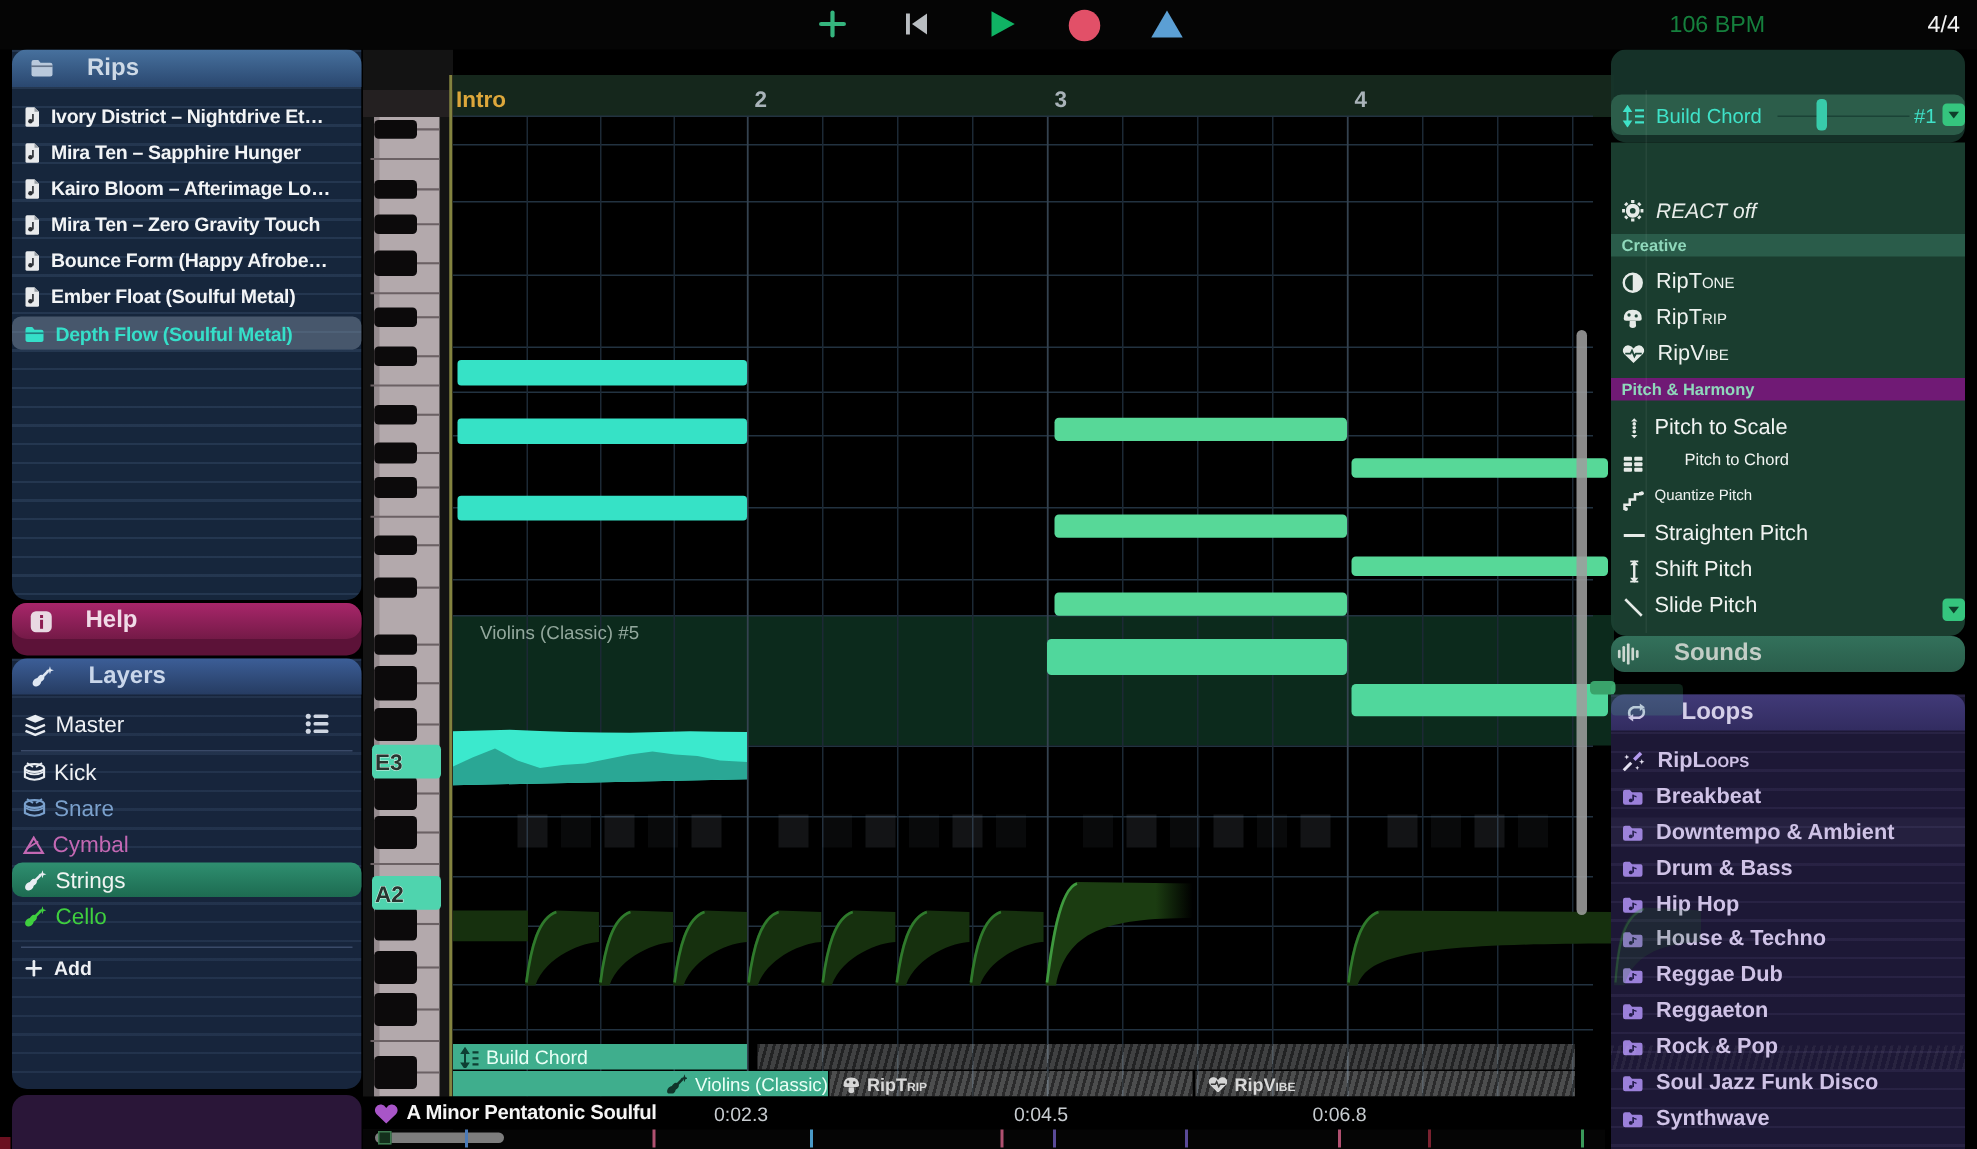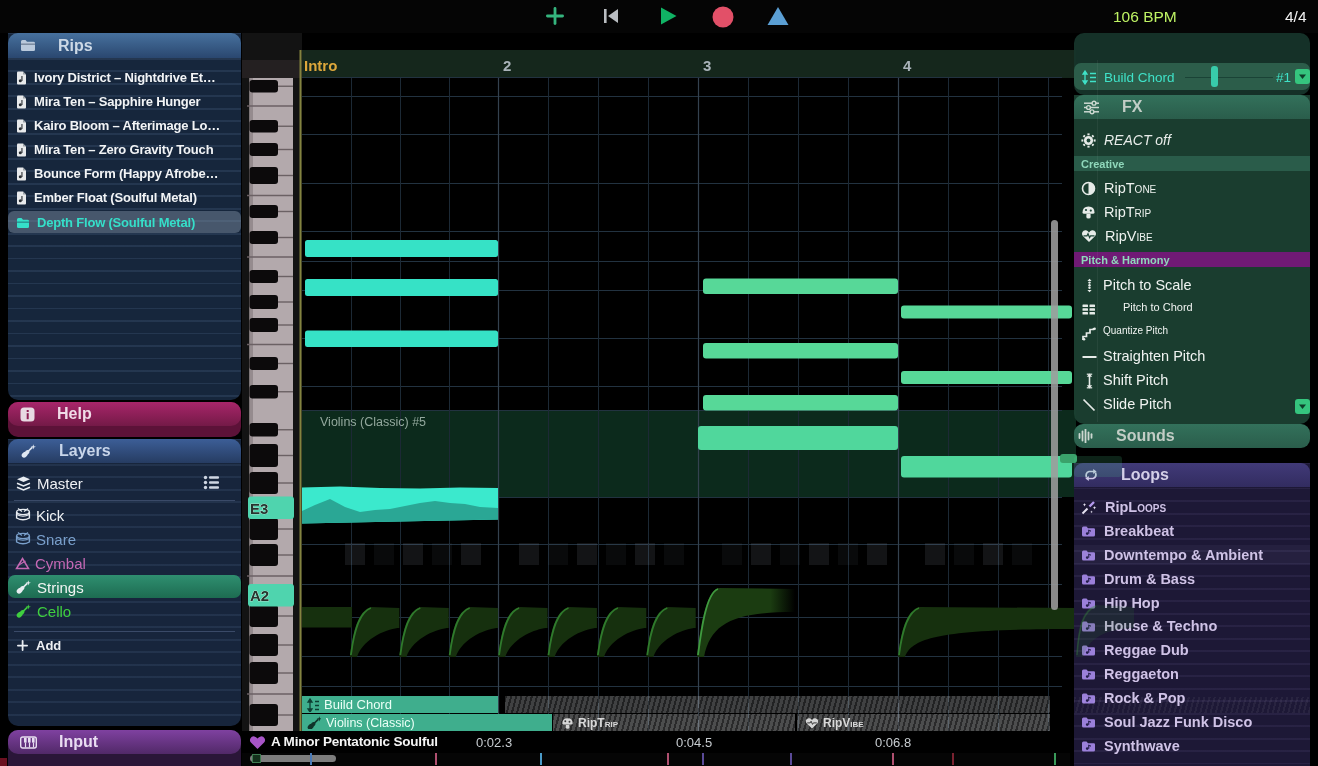"106 BPM" div.abs { color: #bef264 -> #15803d }
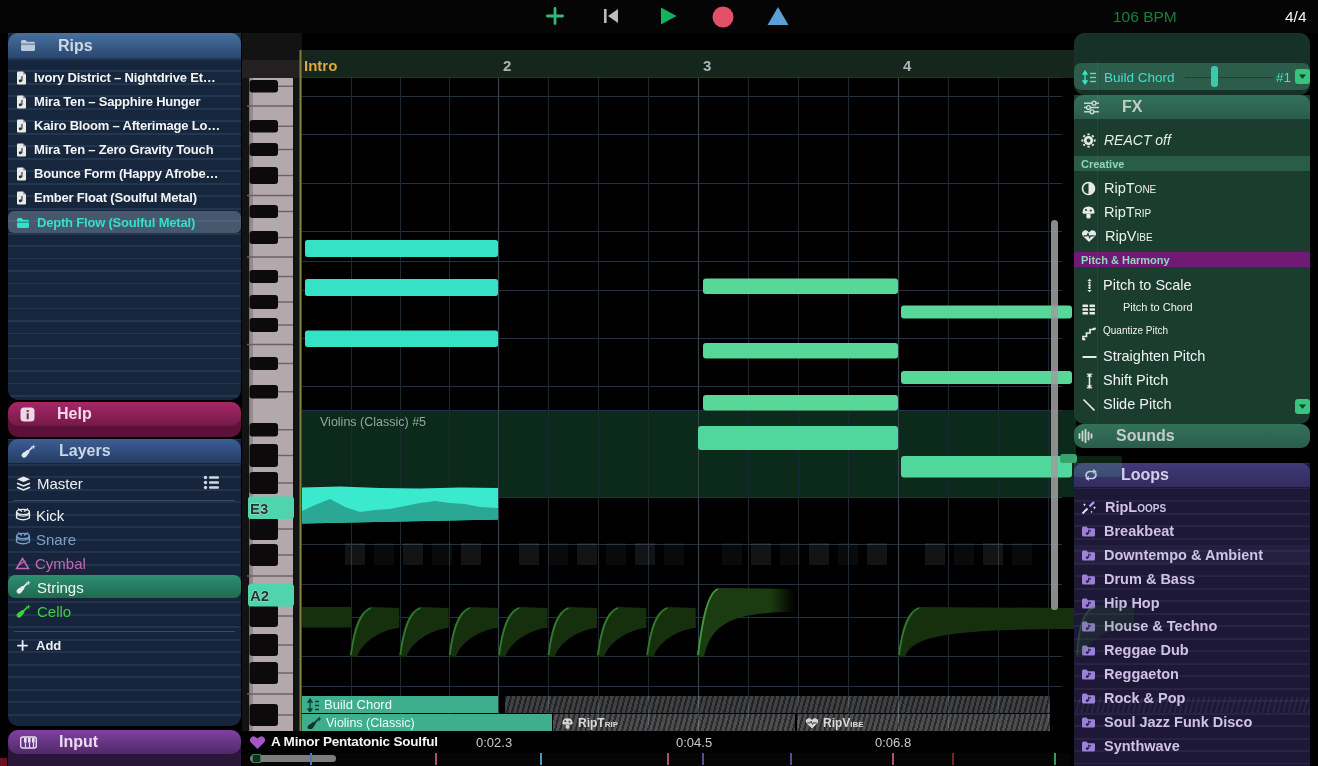"FX" div.abs { html: <div> <svg> <line></line> <circle></circle> <line></line> <circle></circle> <line></line> <circle></circle> </svg> <span>FX</span> </div> -> none }
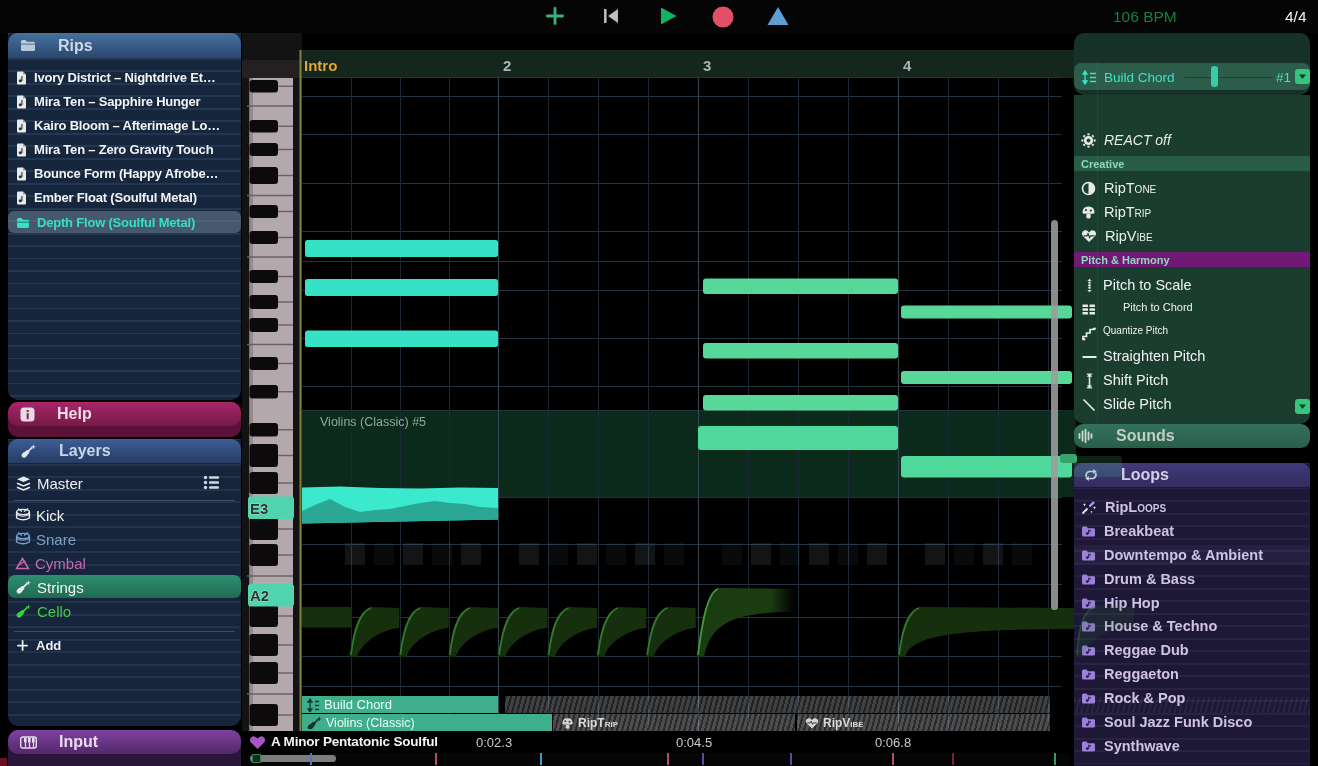"Violins (Classic)" div.abs { justify-content: none -> flex-end }
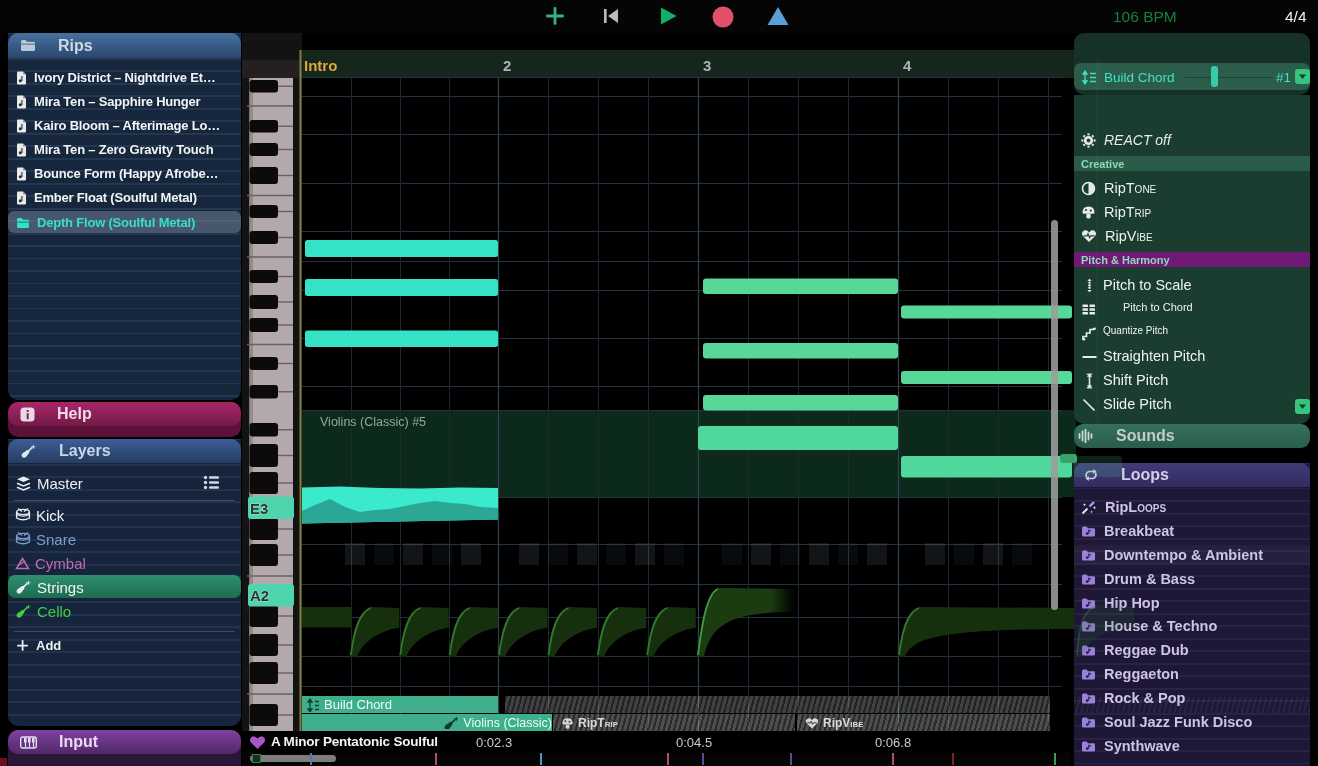"Input" div.abs { html: <div> <svg> <rect></rect> <line></line> <line></line> <line></line> <rect></rect> <rect></rect> <rect></rect> </svg> <span>Input</span> </div> -> none }
